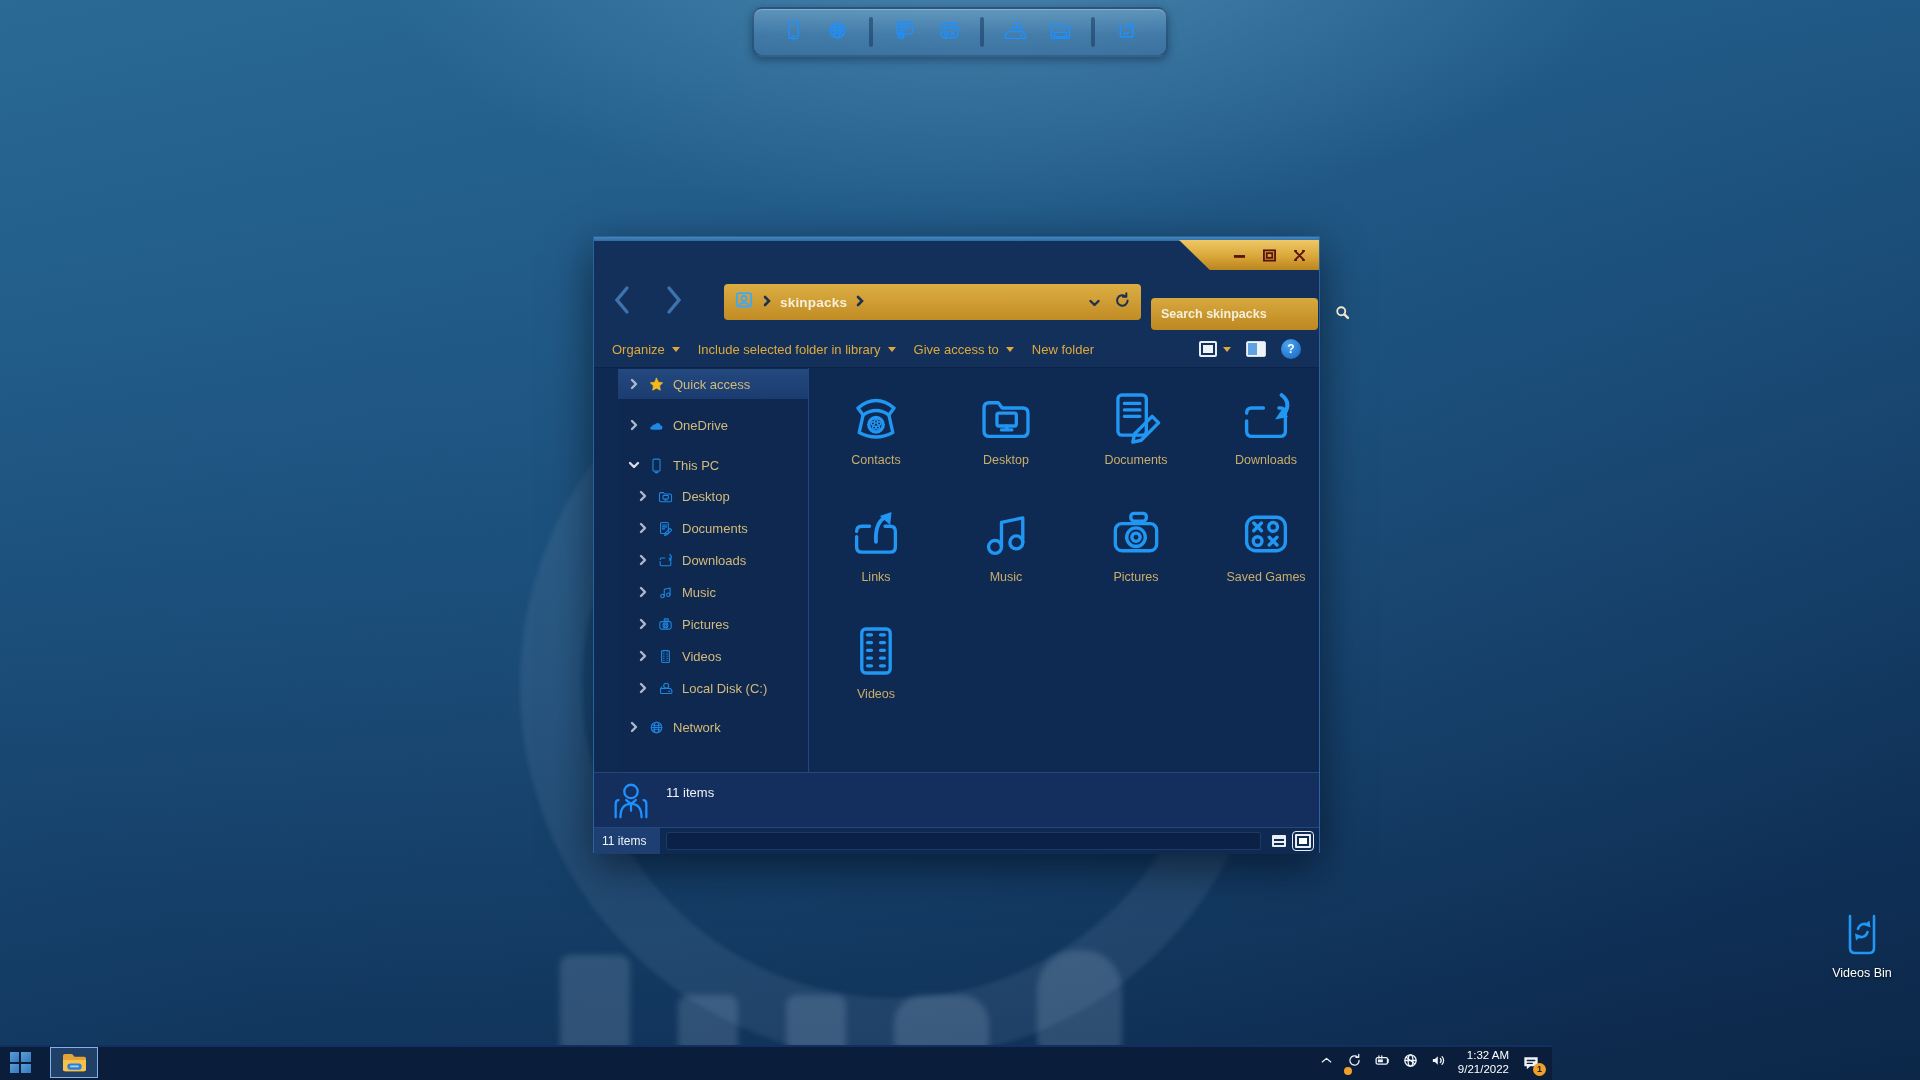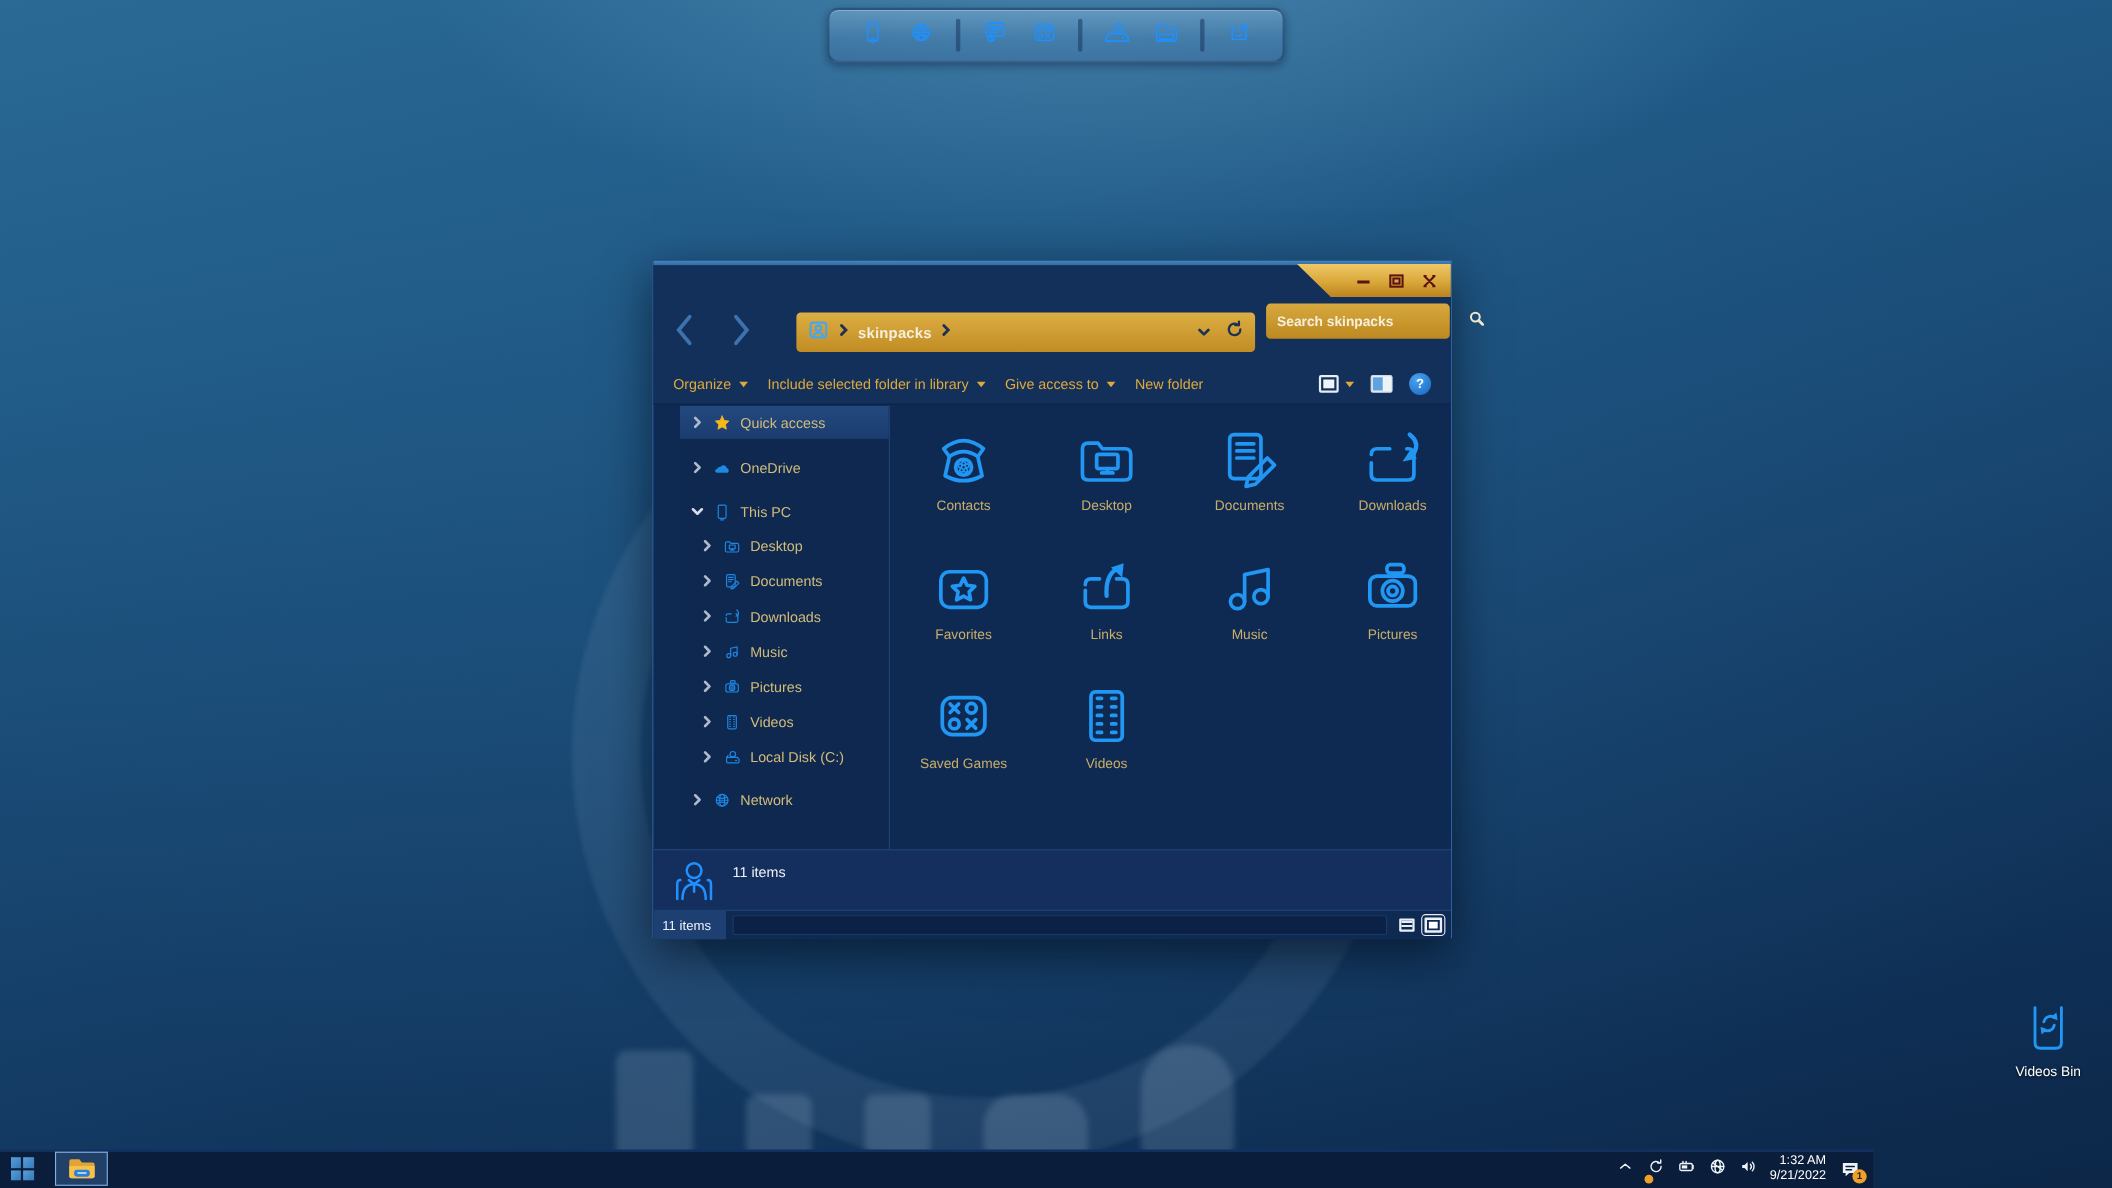"Search skinpacks" .searchbox { top: 5px -> 27px }
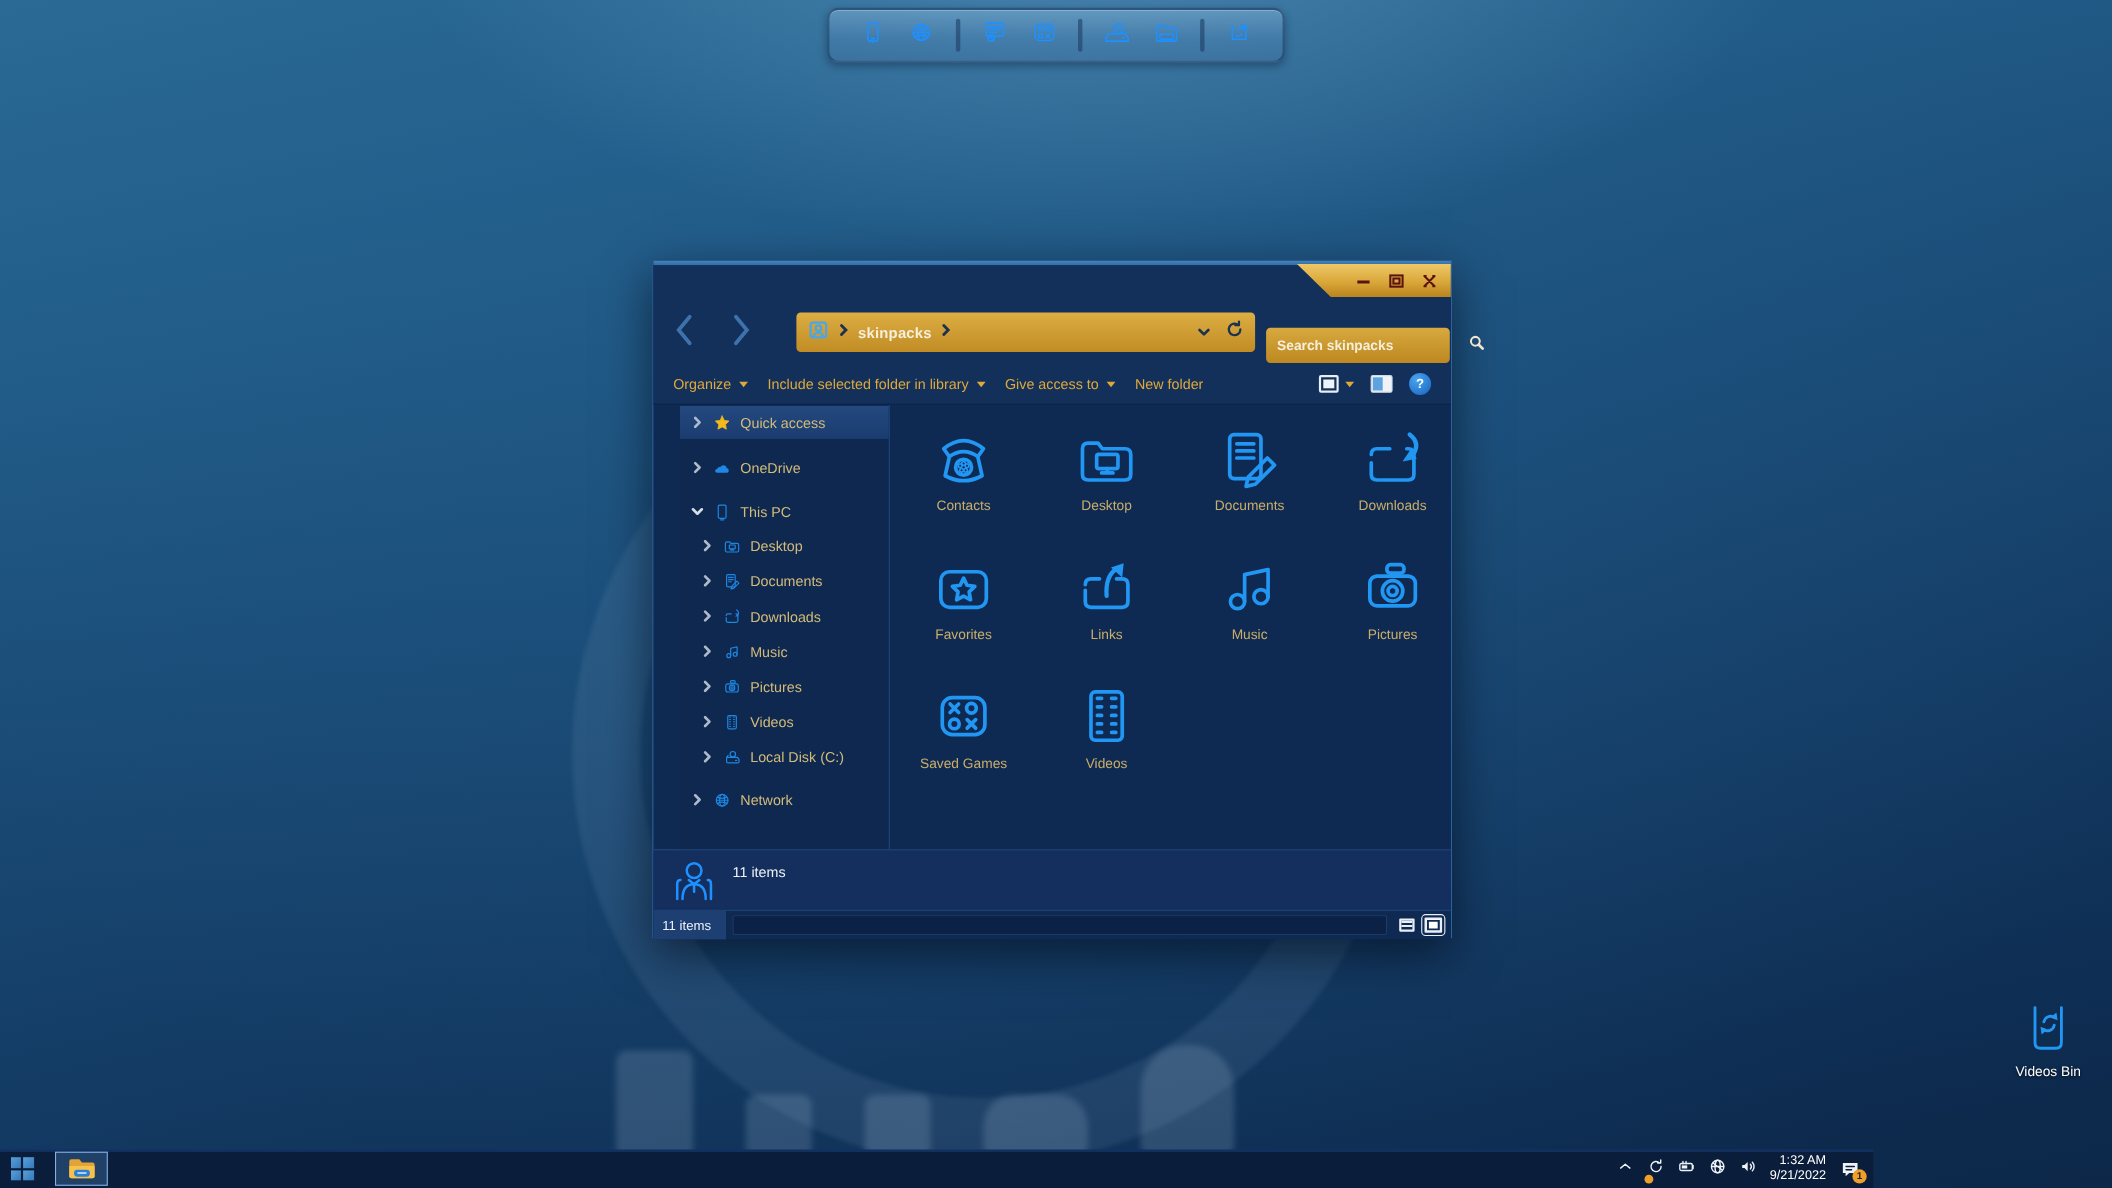"Favorites" div.tile { html: <div> <svg> <rect></rect> <path></path> </svg> <span>Favorites</span> </div> -> none }
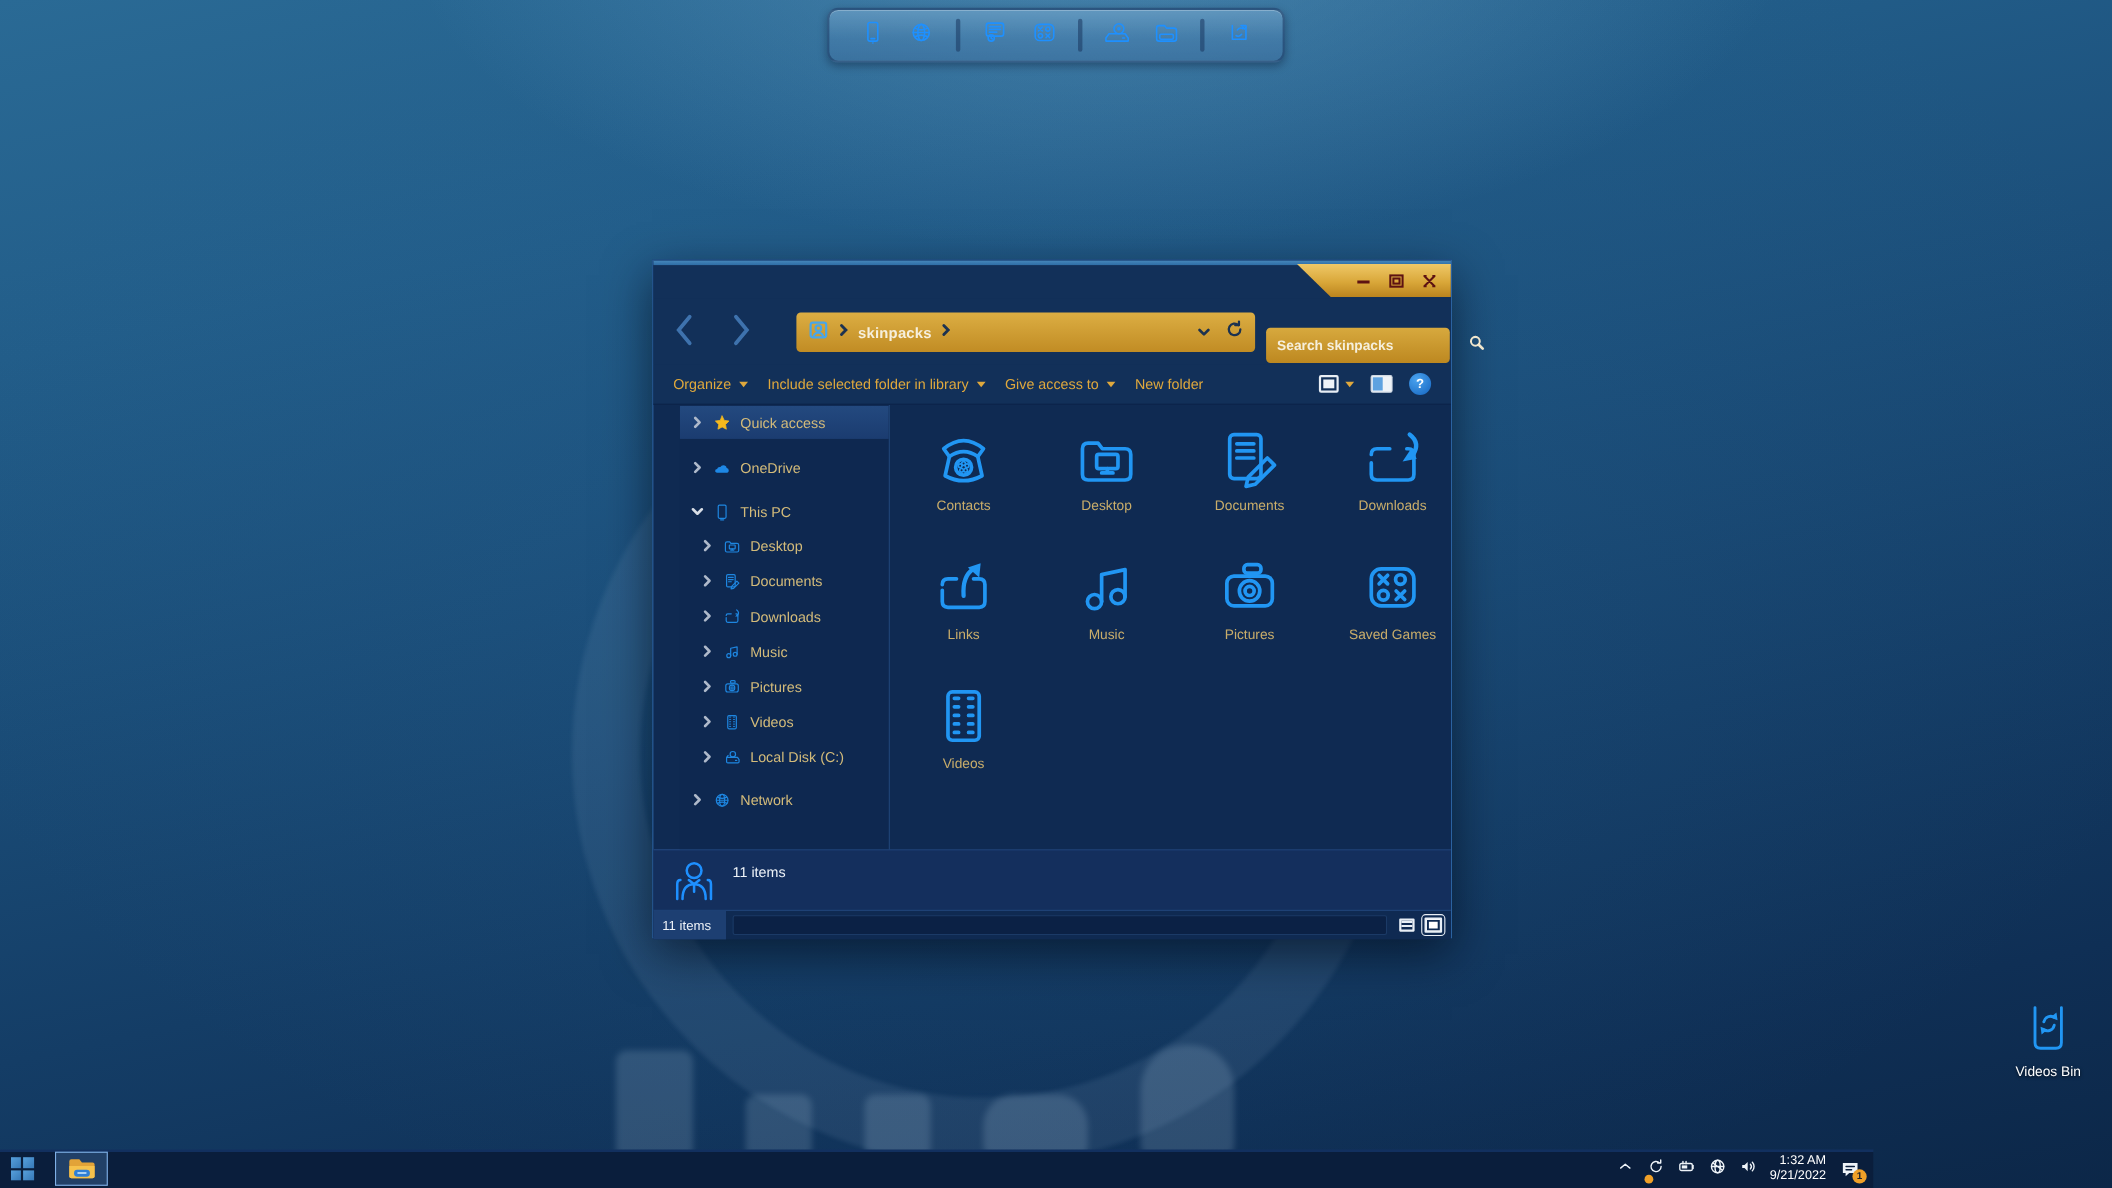"1:32 AM" .taskbar { width: 1703px -> 1552px }
